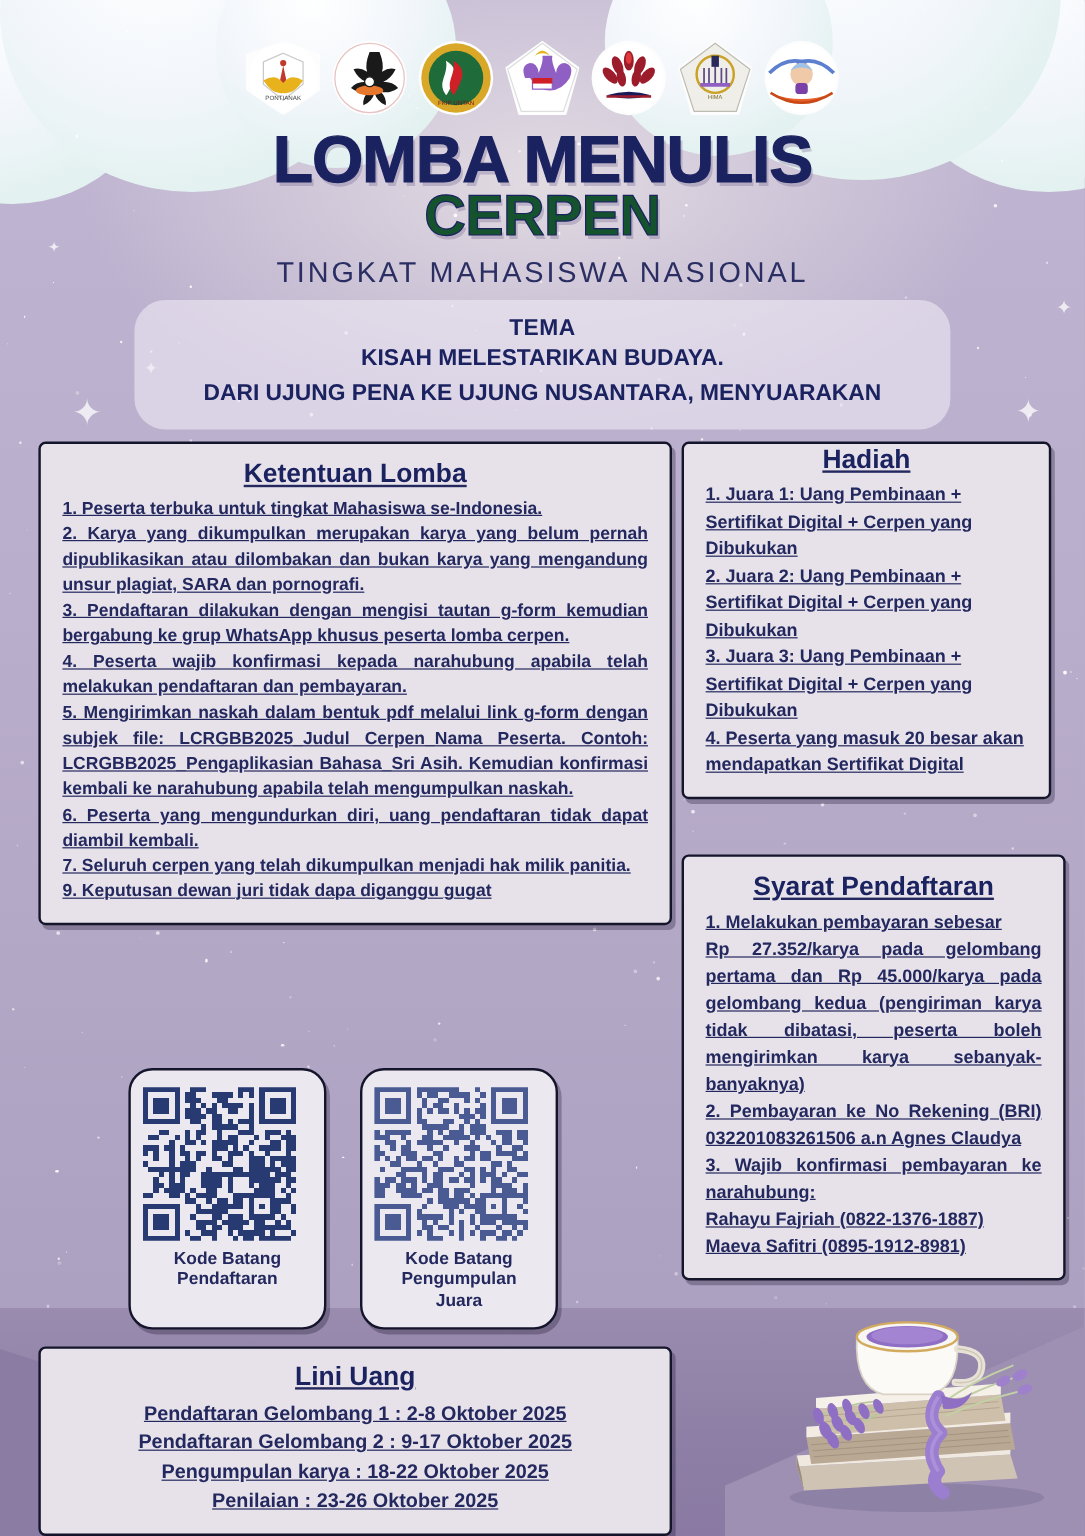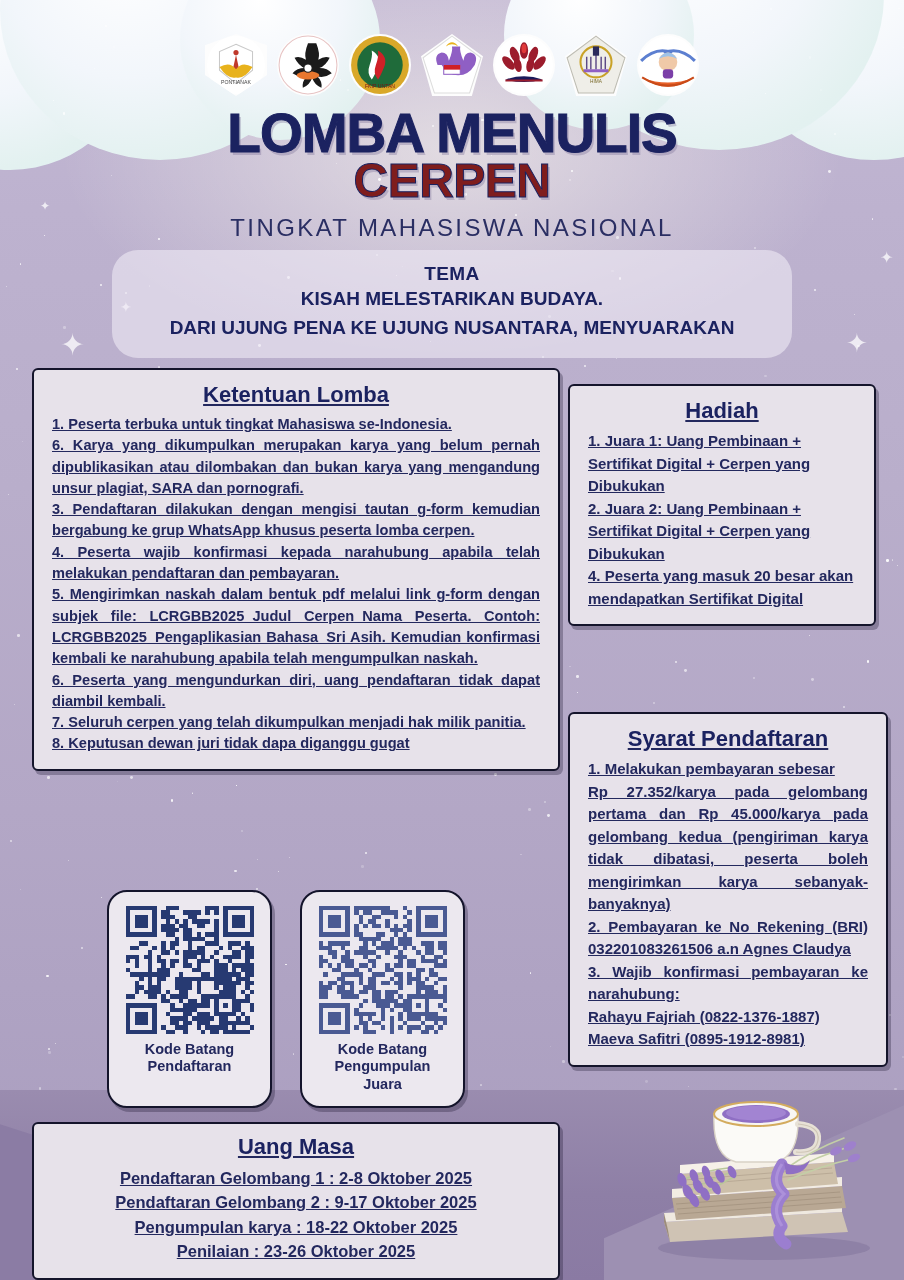"CERPEN" .title-sub { color: #7f1d1d -> #14532d }
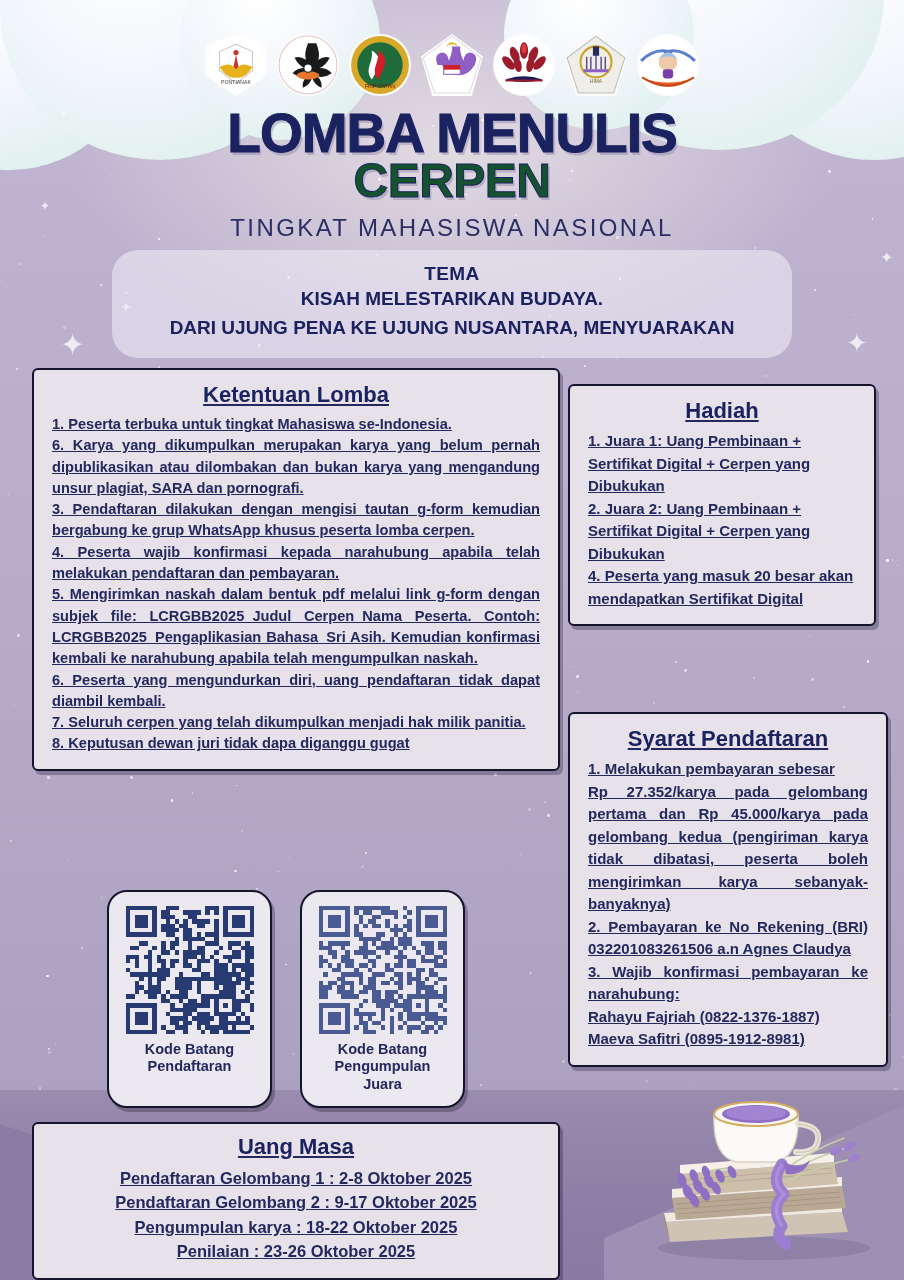"Hadiah" #hadiah { padding: 12px 18px 14px -> 0 18px 14px; top: 384px -> 368px }
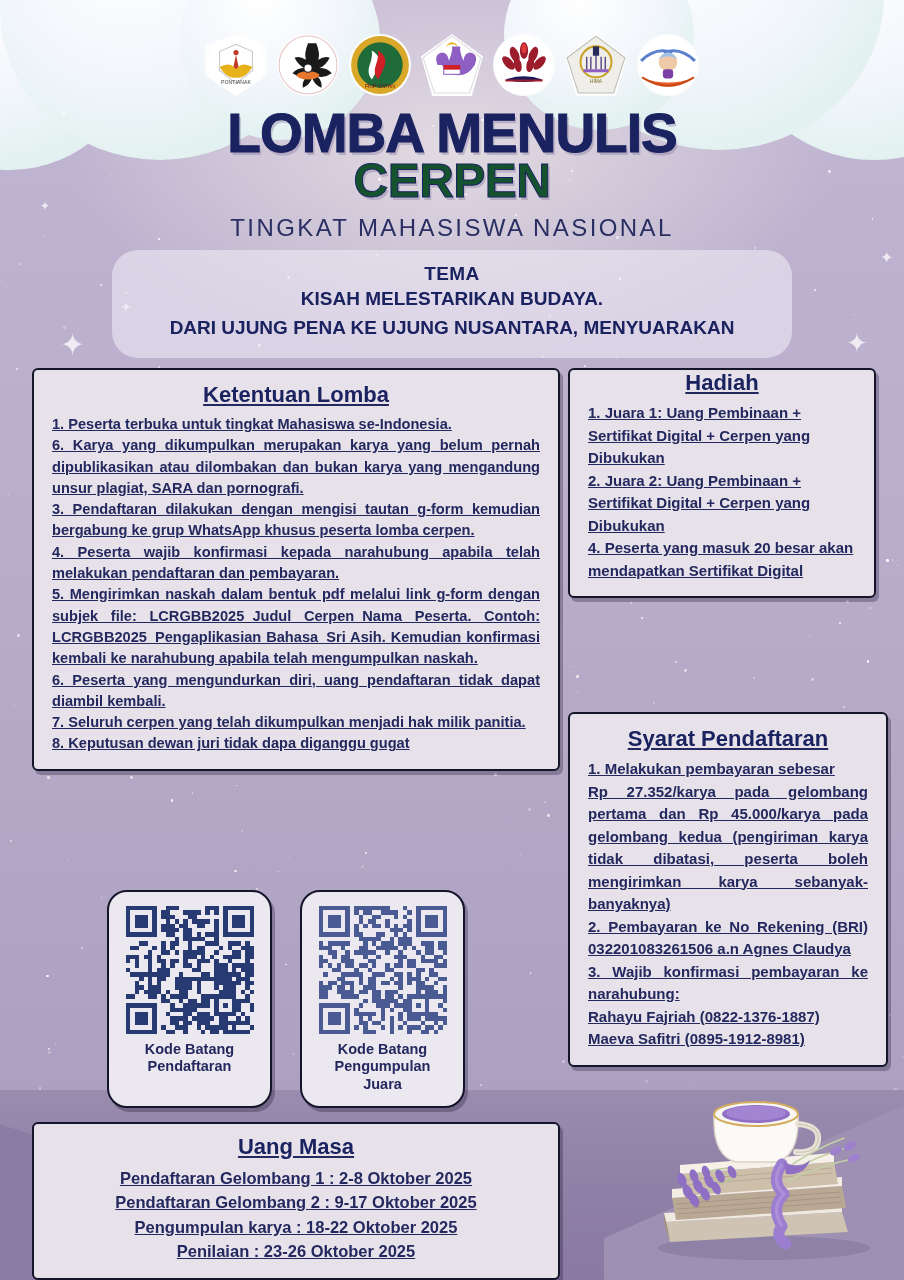"6. Karya yang dikumpulkan merupakan" p { text: 6 -> 2 }
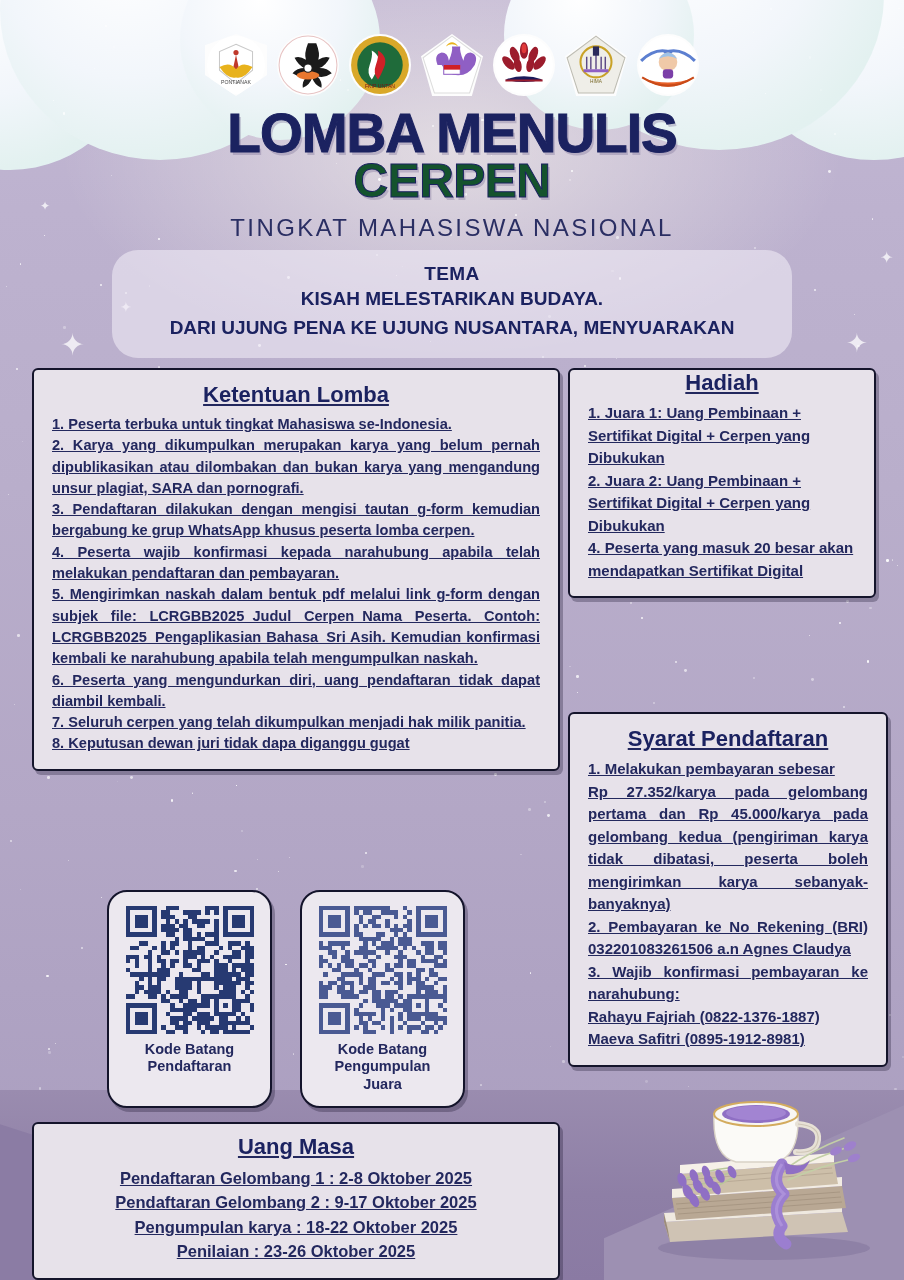"3. Juara 3: Uang Pembinaan" p { html: none -> <p>3. Juara 3: Uang Pembinaan + Sertifikat Digital + Cerpen yang Dibukukan</p> }
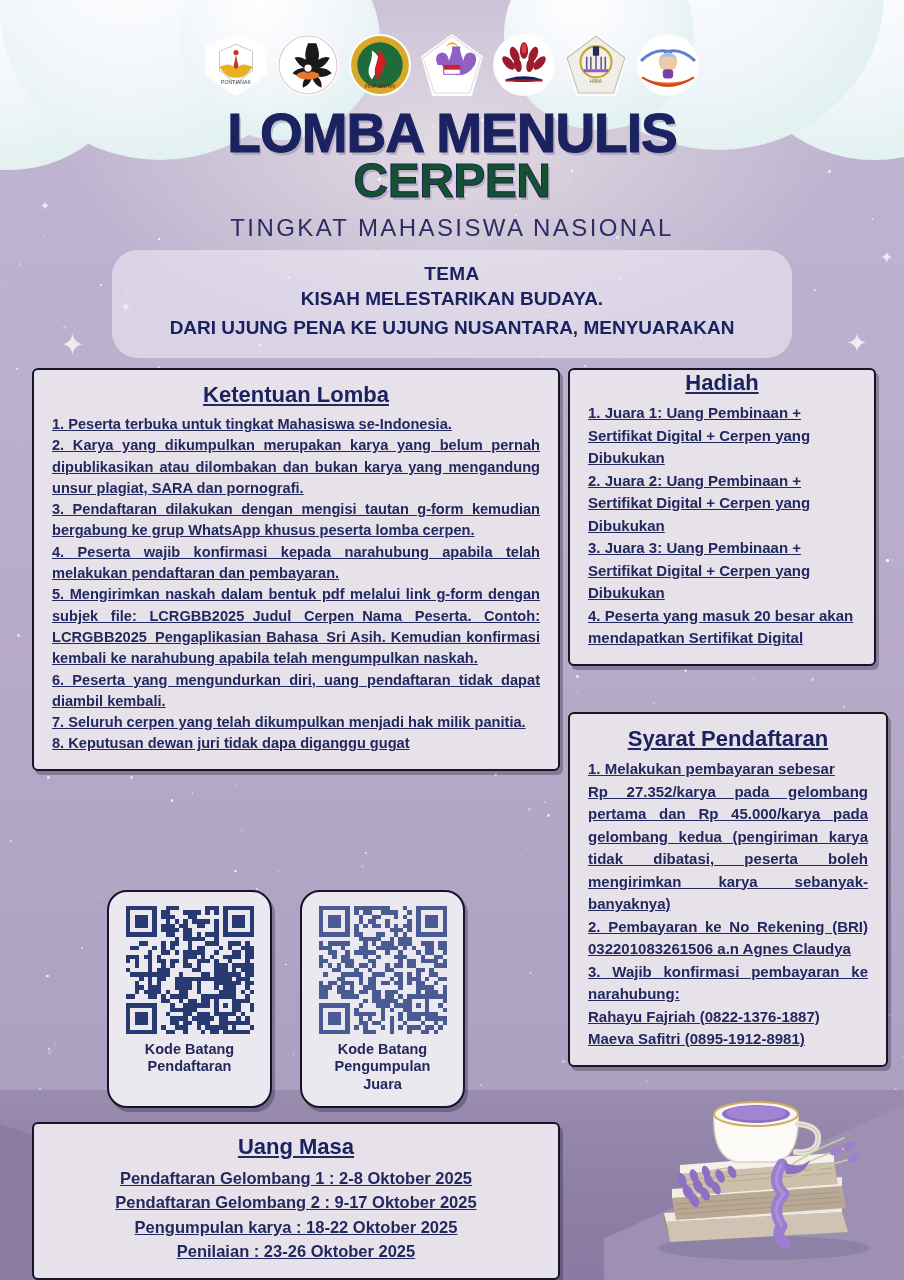"8. Keputusan dewan juri tidak" p { text: 8 -> 9 }
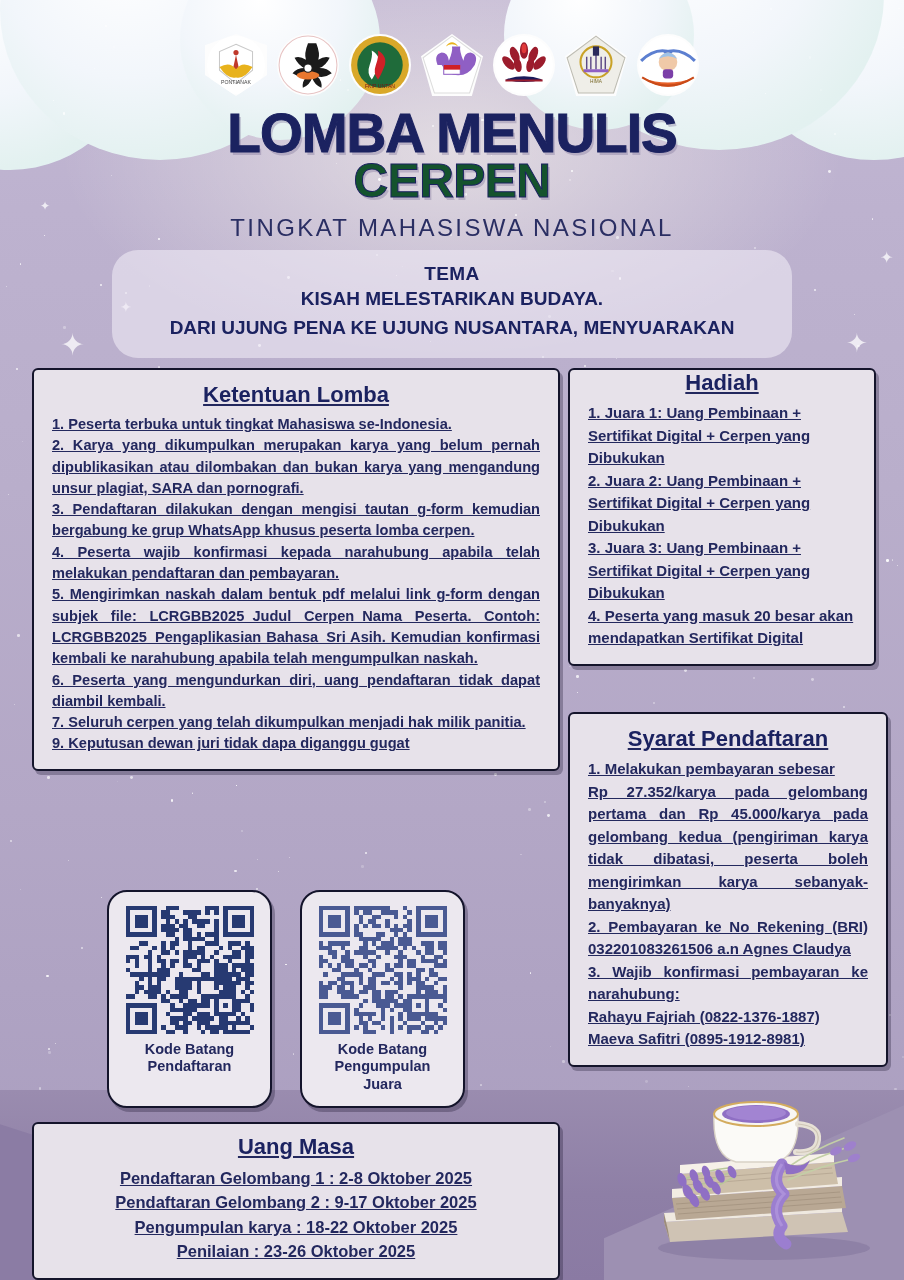"Kode Batang" .qr-card { align-items: center -> none }
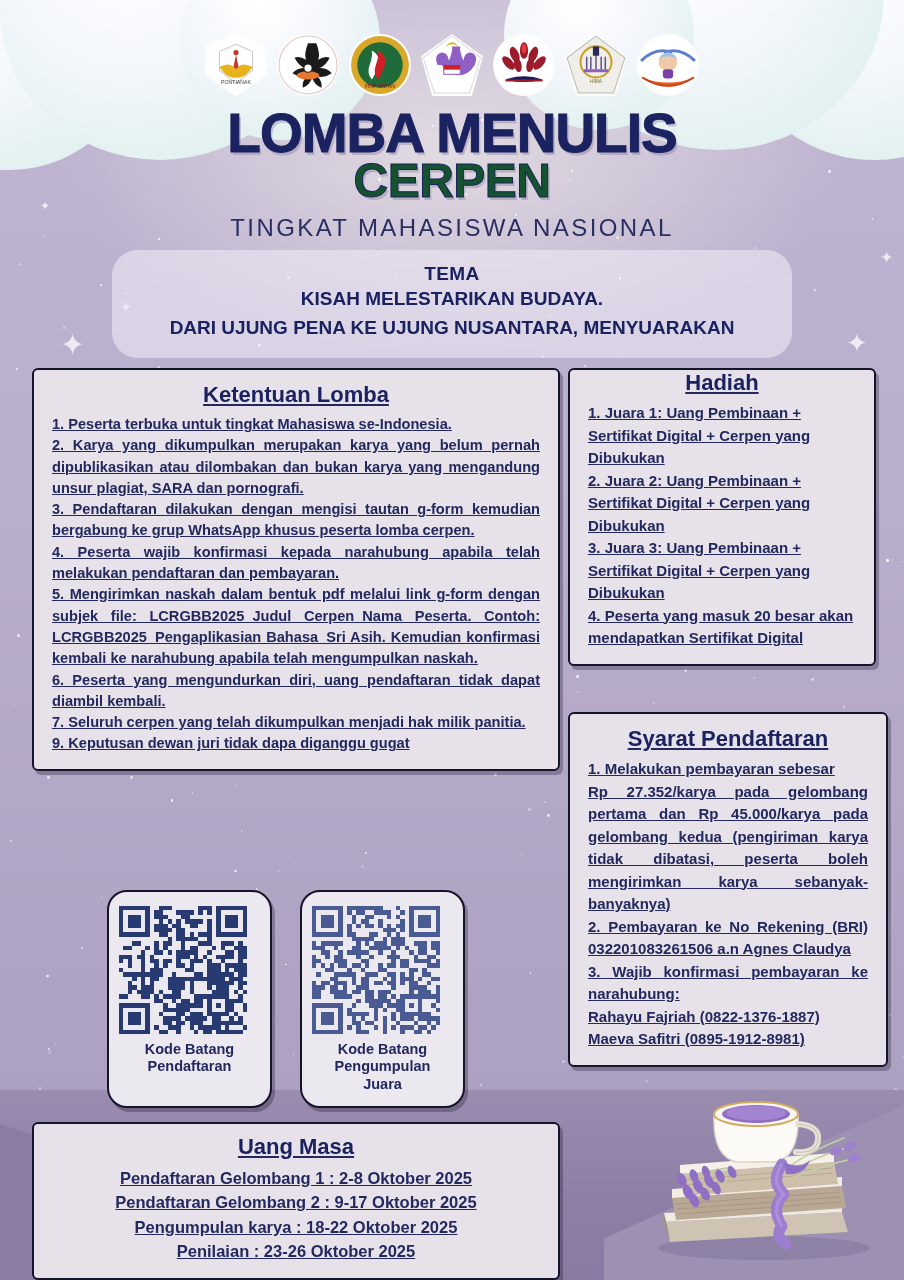"Uang Masa" h2 { text: Uang Masa -> Lini Uang }
